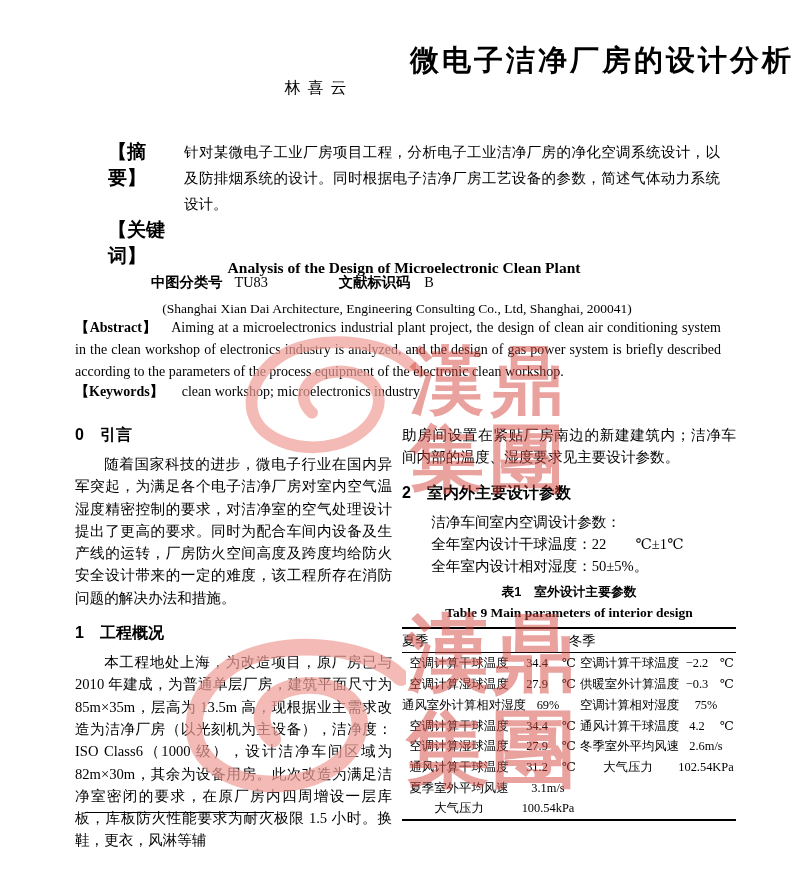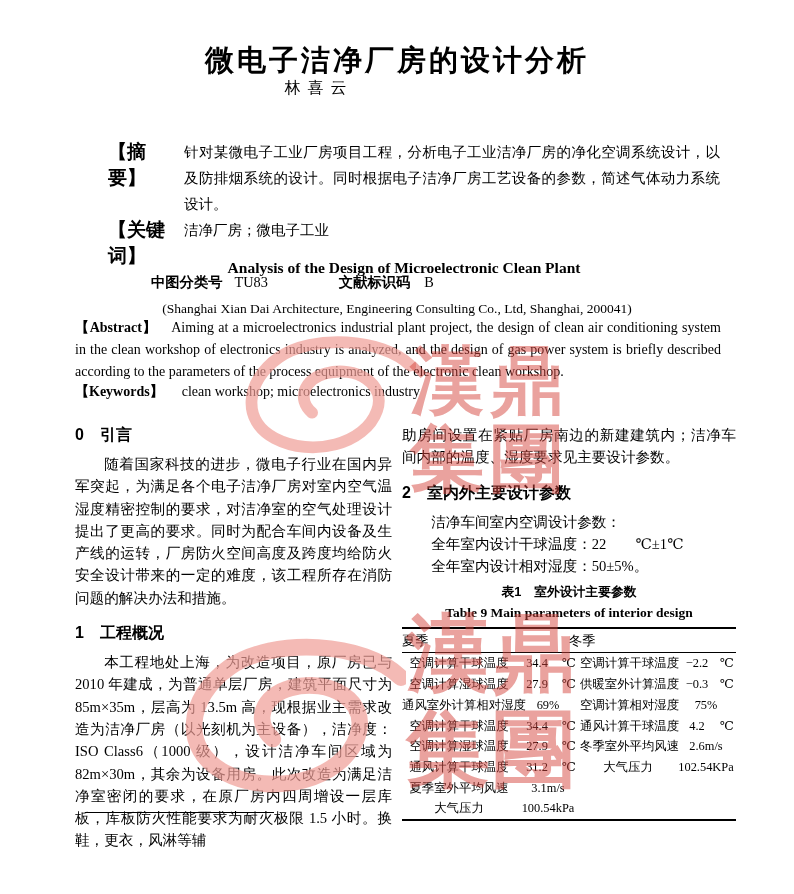"微电子洁净厂房的设计分析" .title { text-align: center -> right }
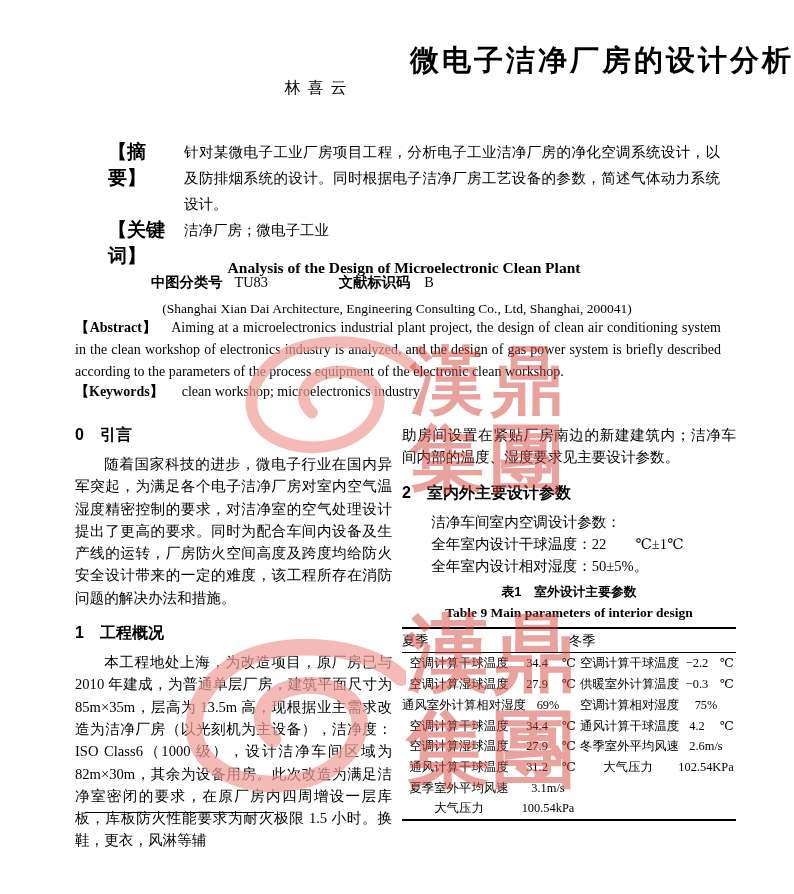"洁净厂房；微电子工业" span.meta-text { html: <span>洁净厂房；微电子工业</span> -> none }
